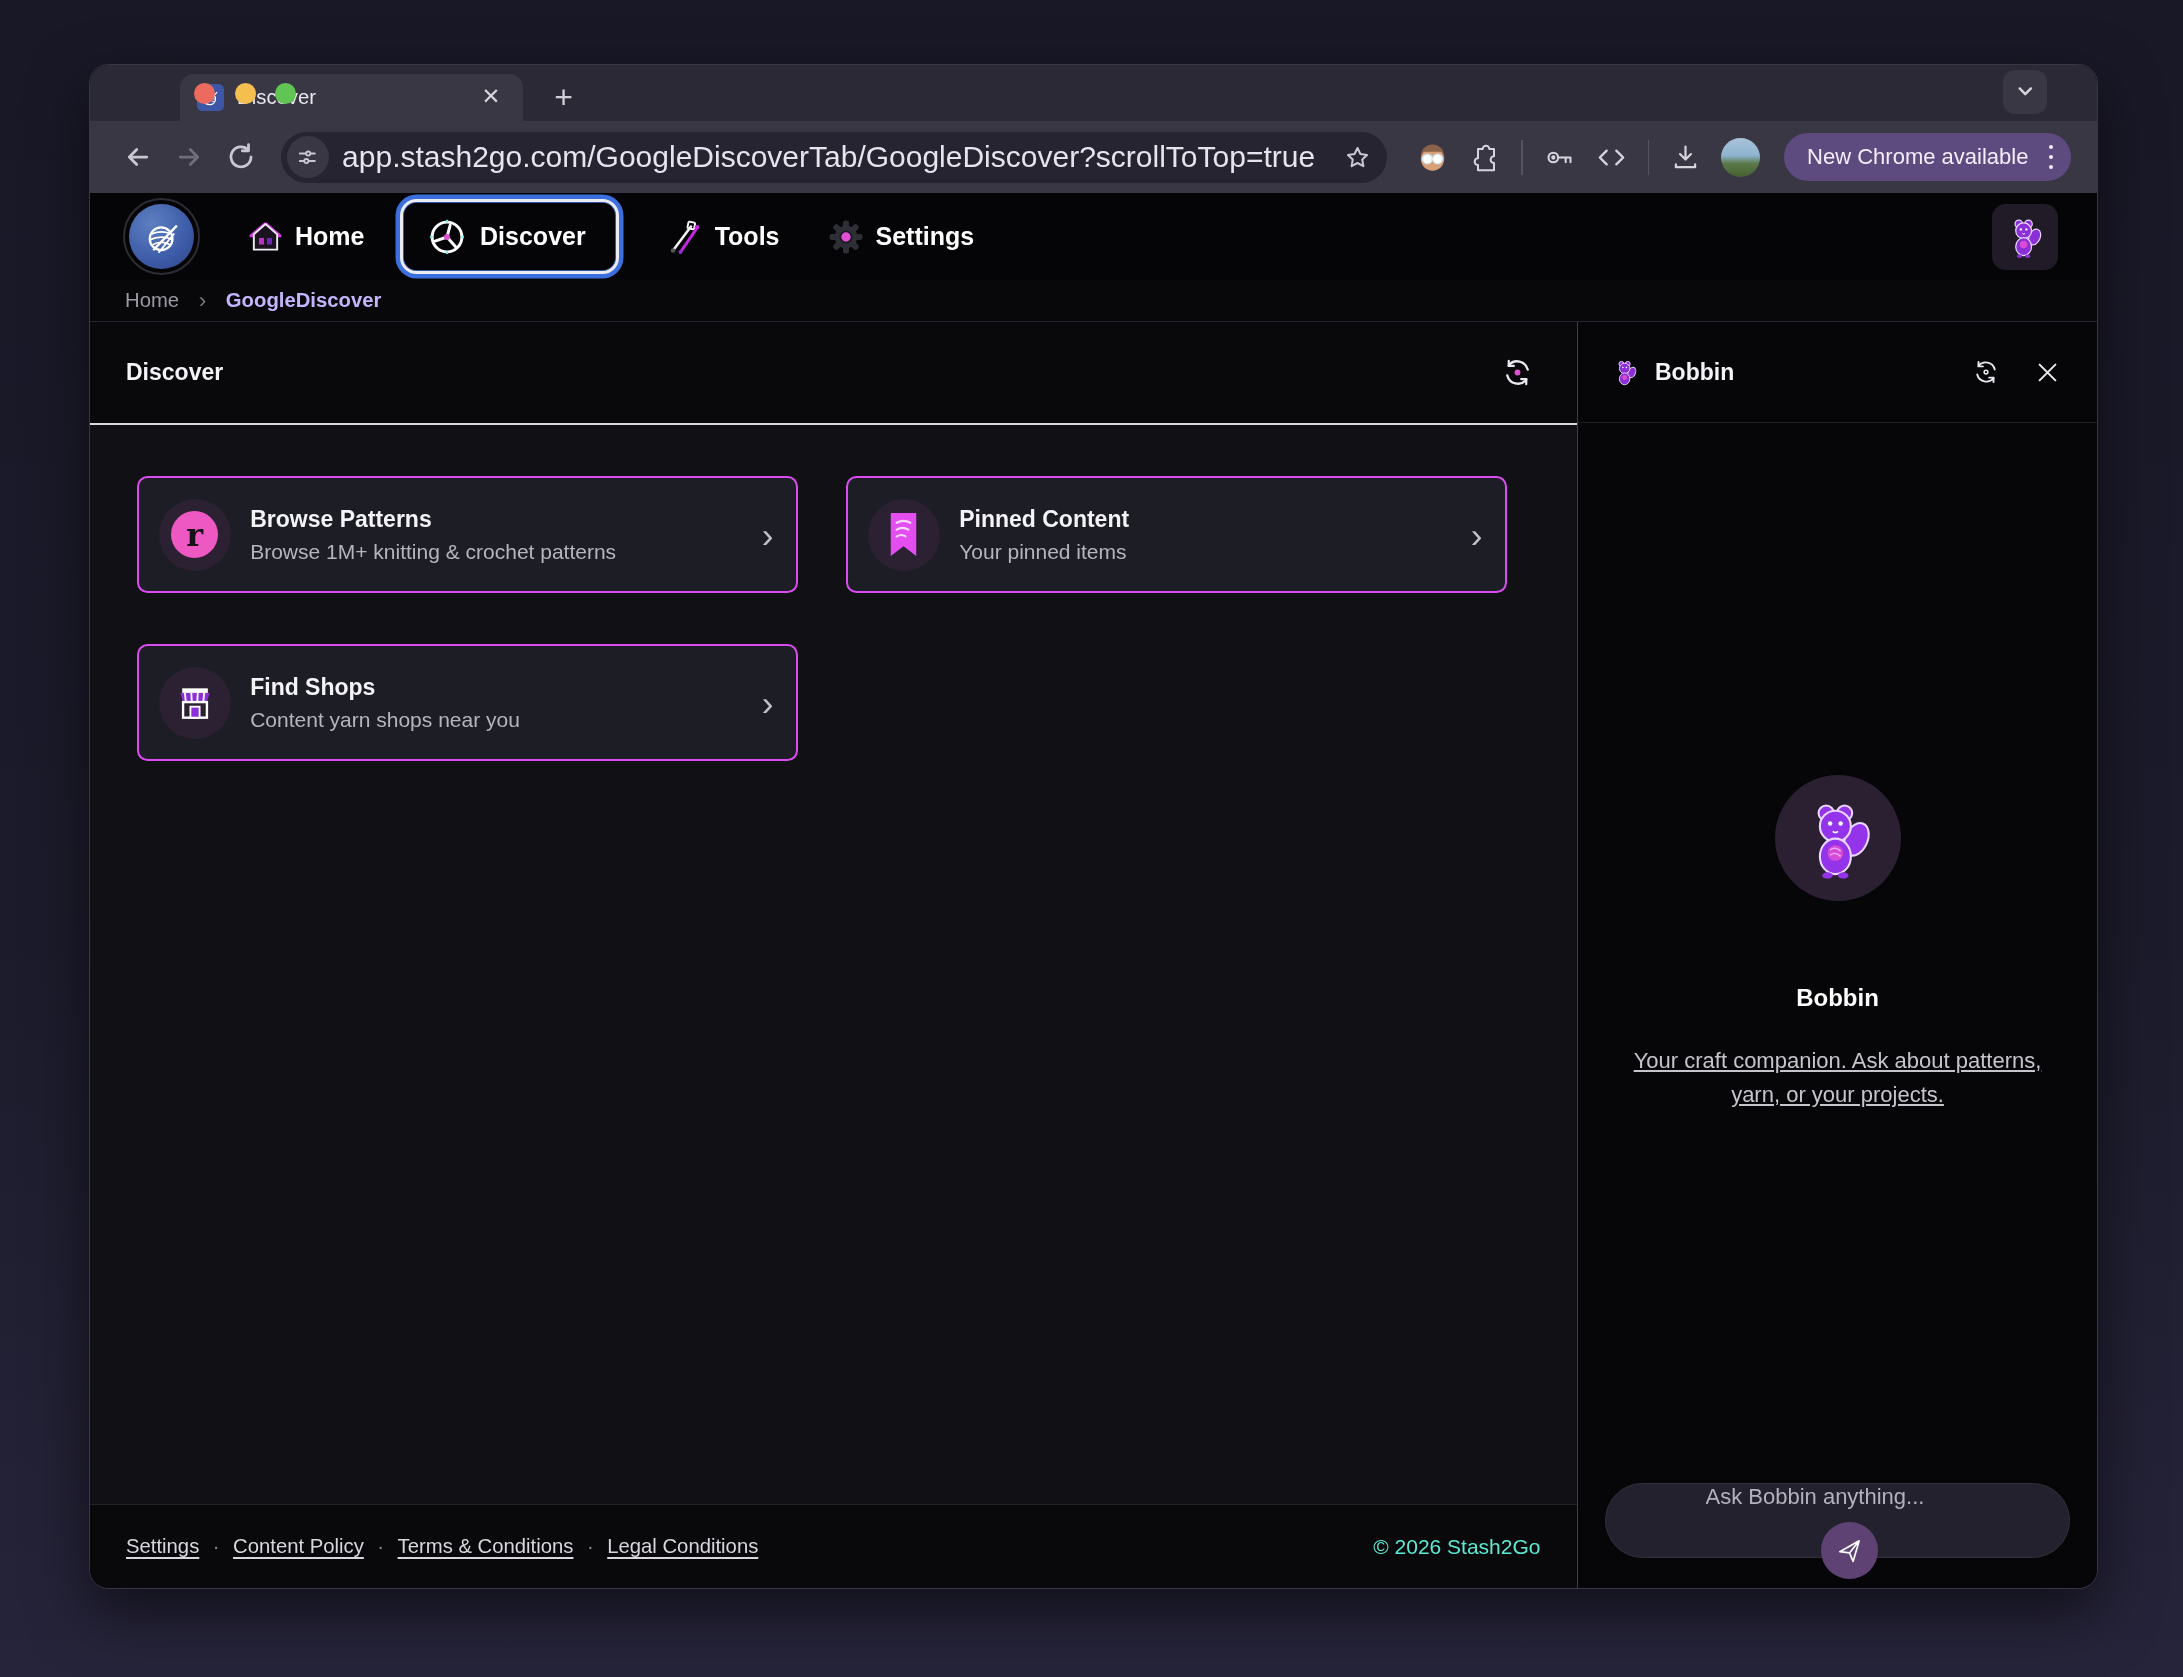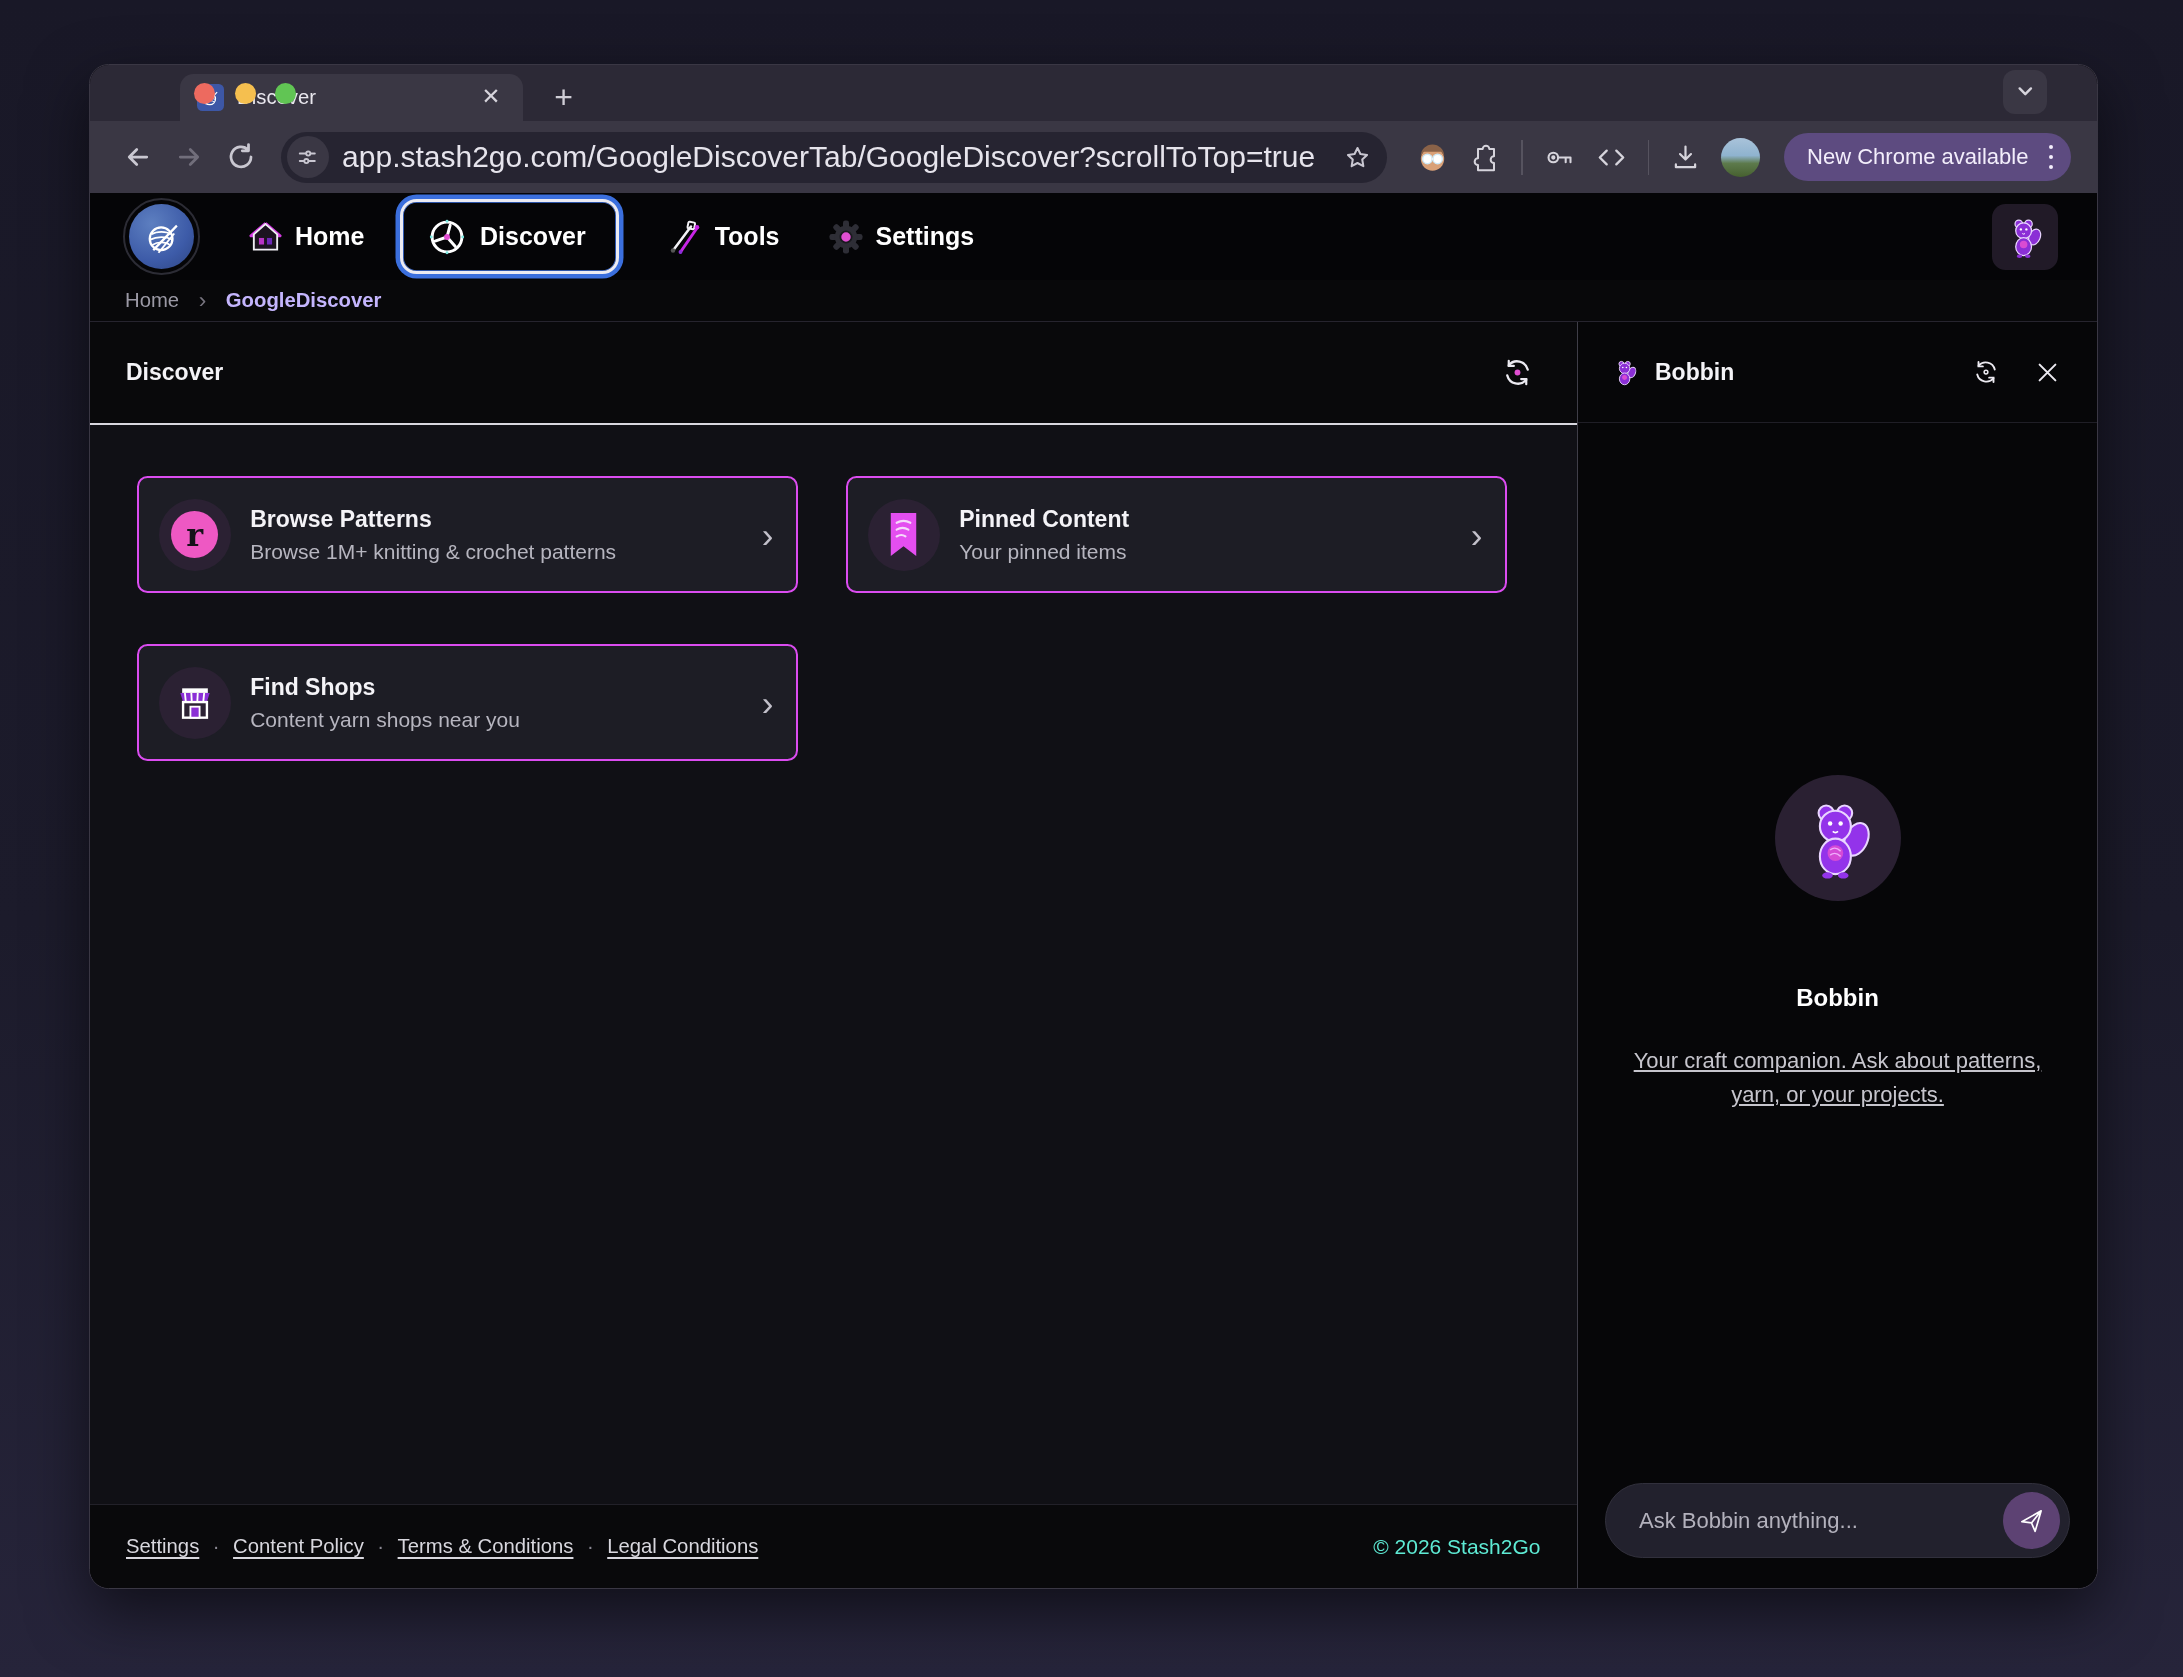"Ask Bobbin anything..." .ask-pill { flex-direction: none -> column }
